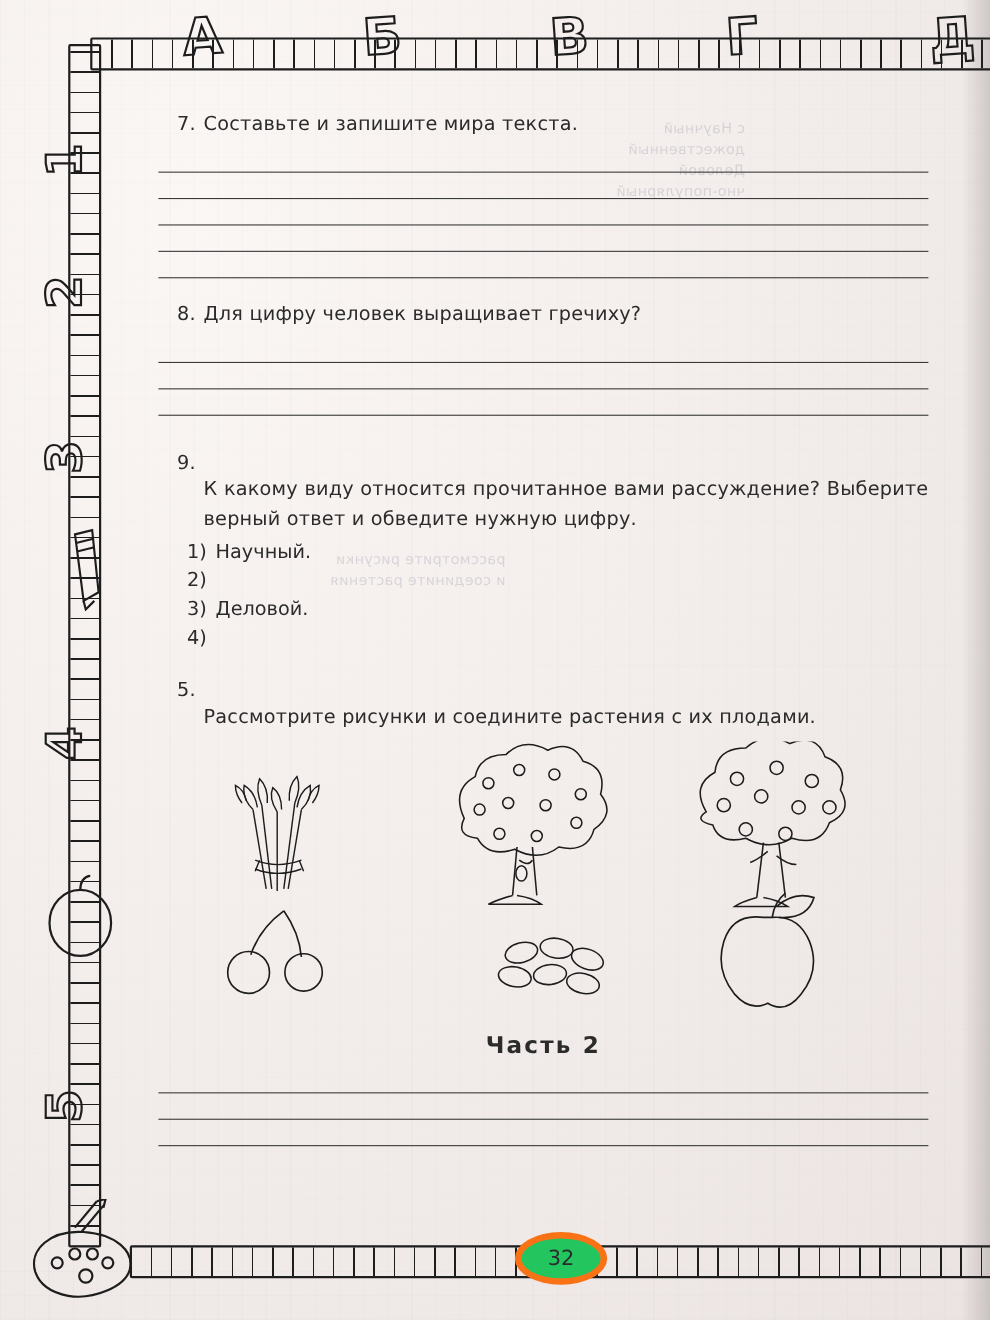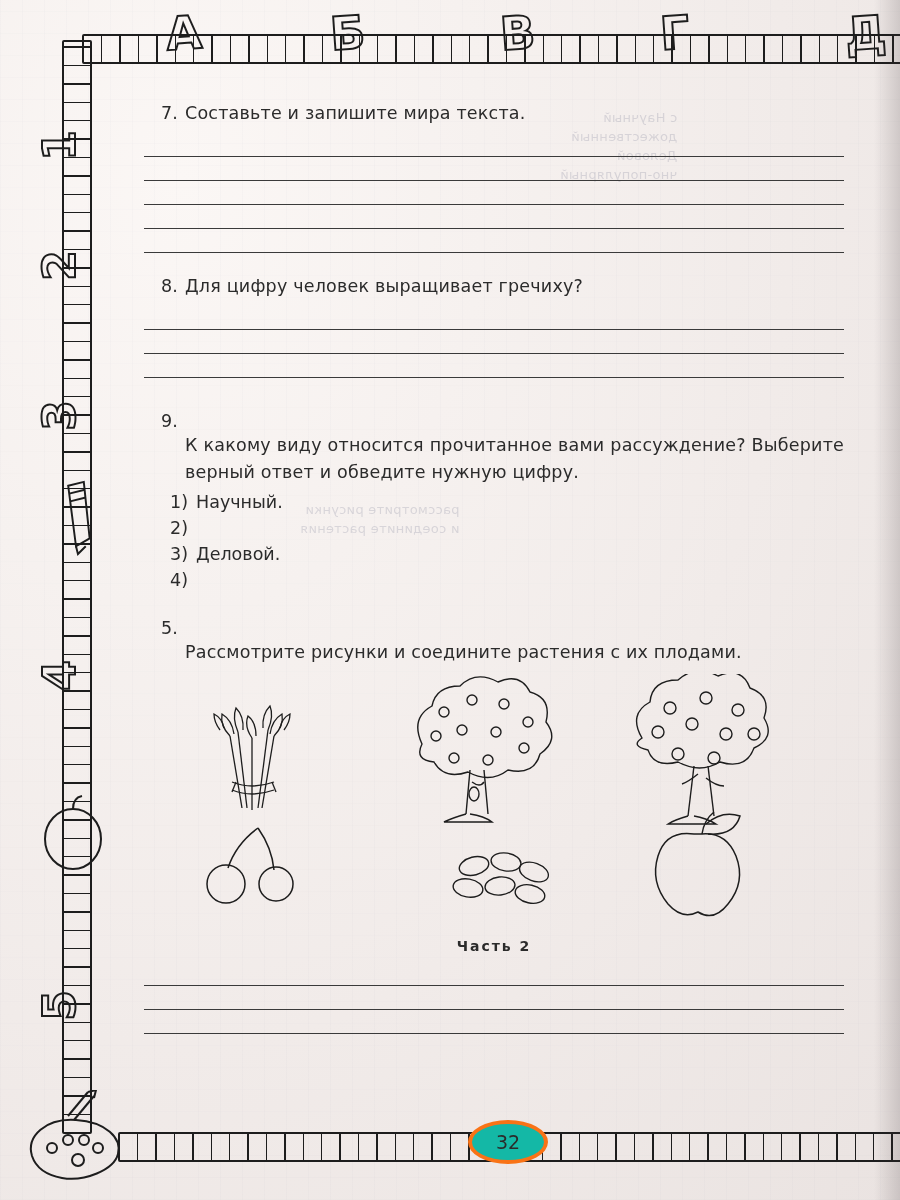"Часть 2" .part-title { font-size: 14px -> 21px }
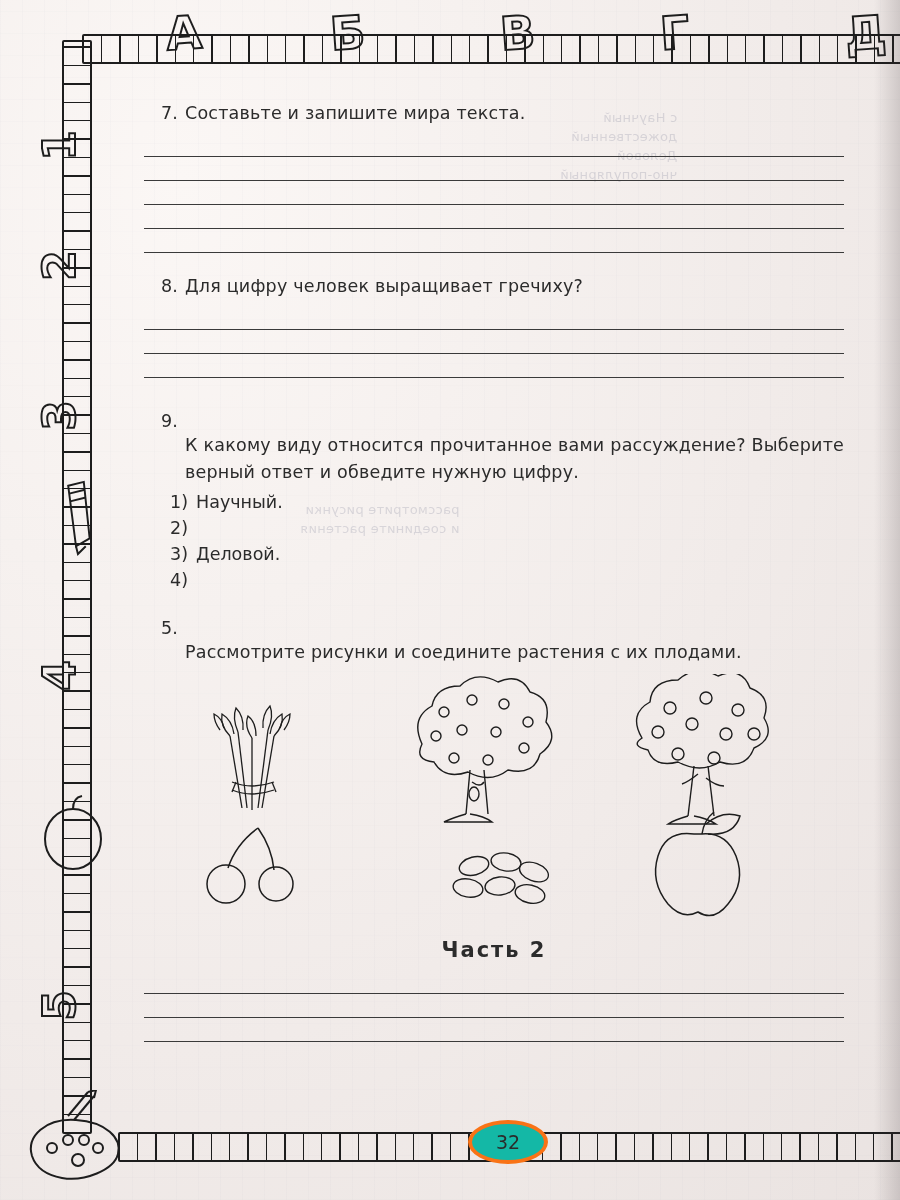"32" .pagenum { background: #14b8a6 -> #22c55e; border: 4px solid #f97316 -> 6px solid #f97316 }
